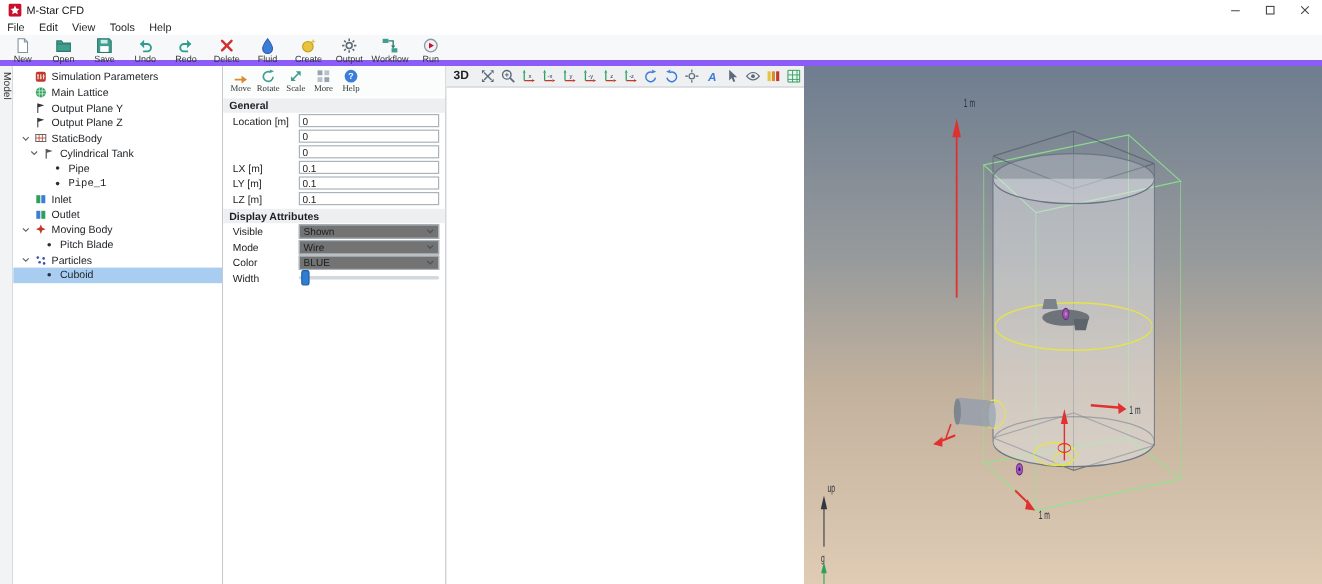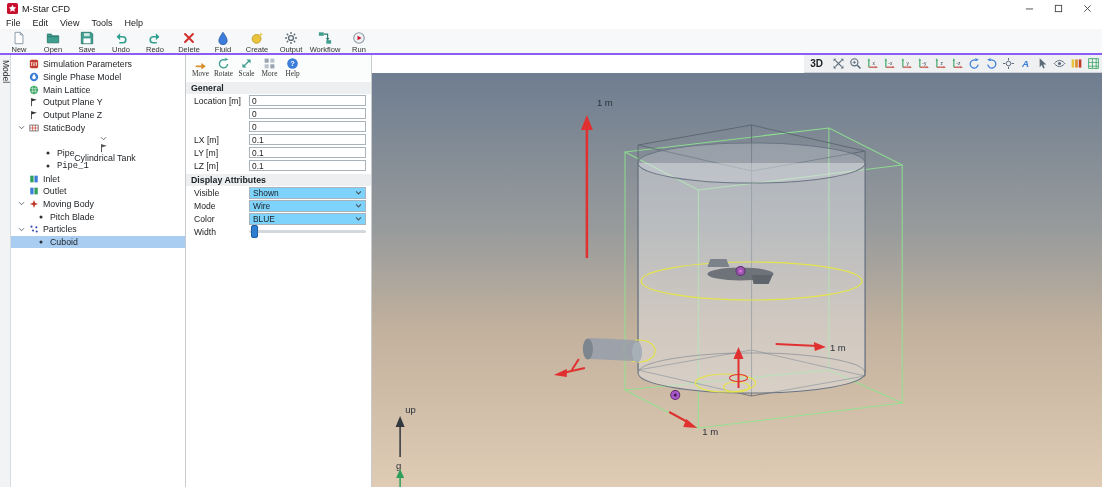"New" .toolbar { border-bottom: 2px solid #8b5cf6 -> 5px solid #8b5cf6 }
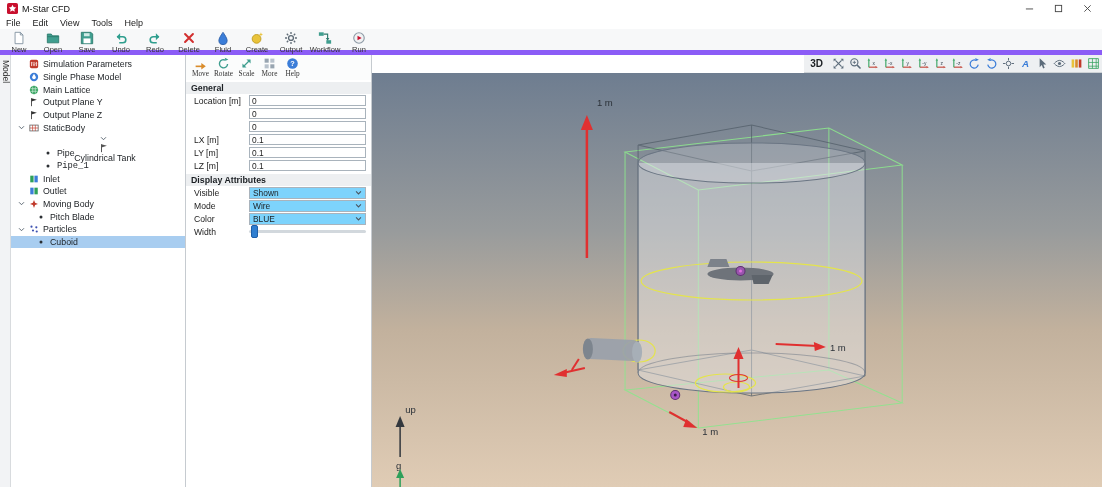"3D" .viewport { align-items: flex-end -> none; flex-direction: column -> row }
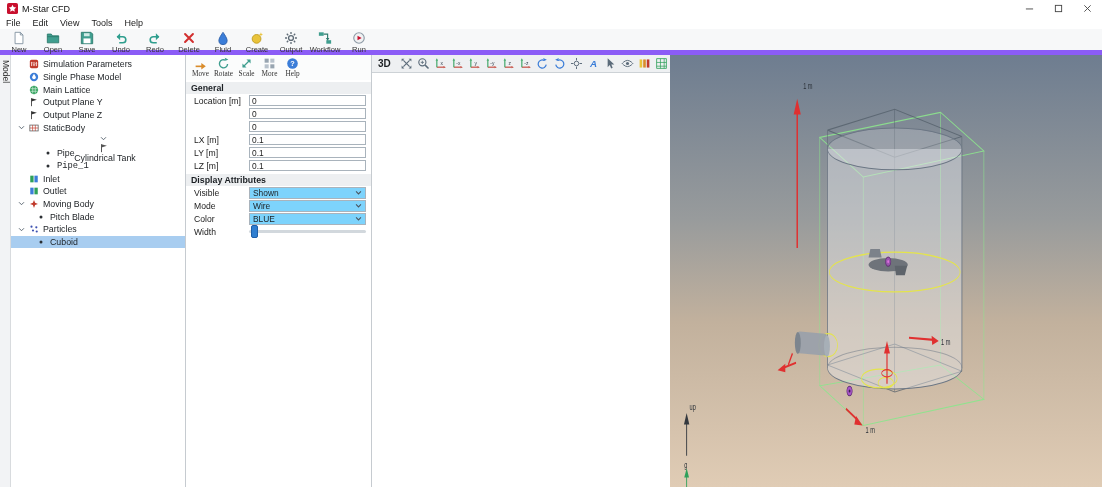"Single Phase Model" div.trow { html: <div> <span></span> <span> <svg> <circle></circle> <path></path> </svg> </span> <span>Single Phase Model</span> </div> -> none }
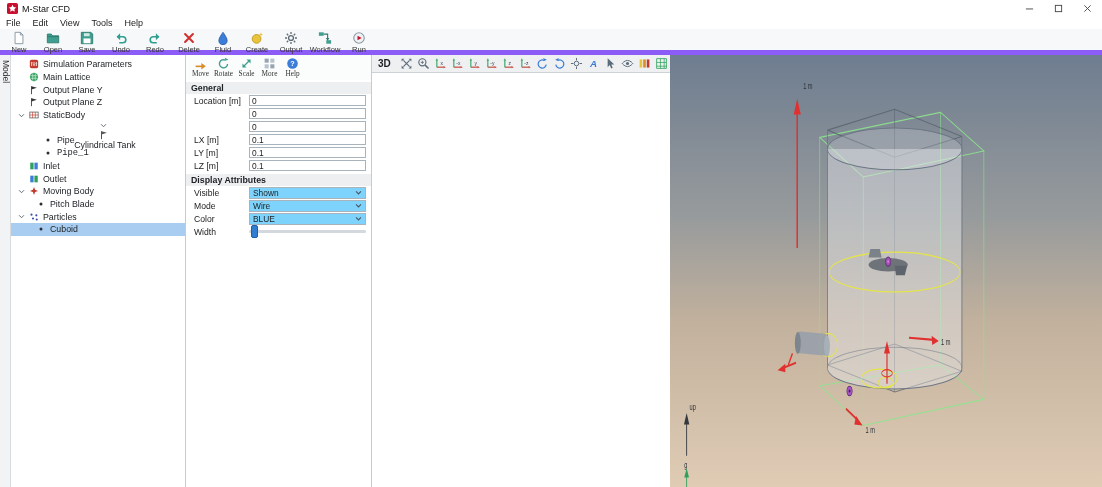"Cylindrical Tank" div.trow { flex-direction: column -> none }
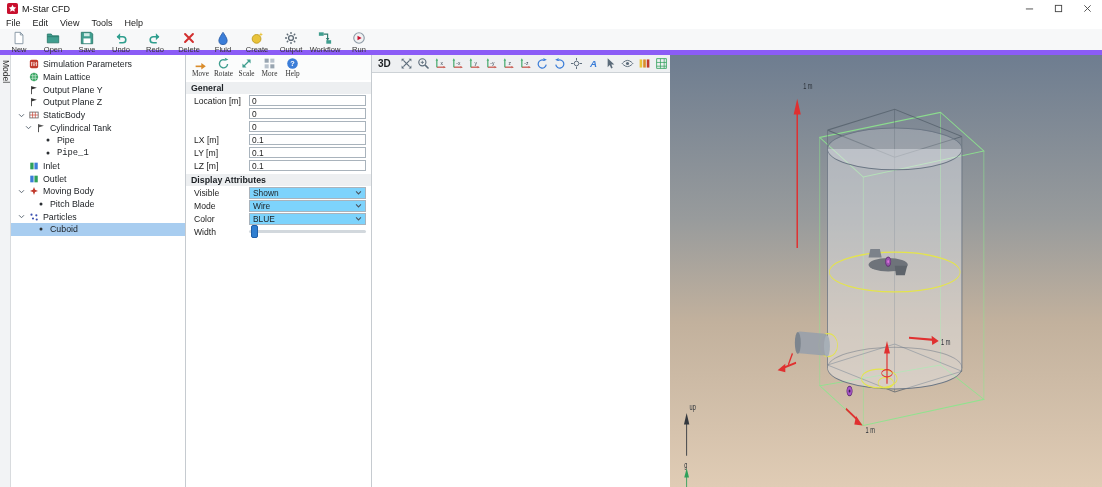"Shown" .pselect { background: #7dd3fc -> #737373 }
